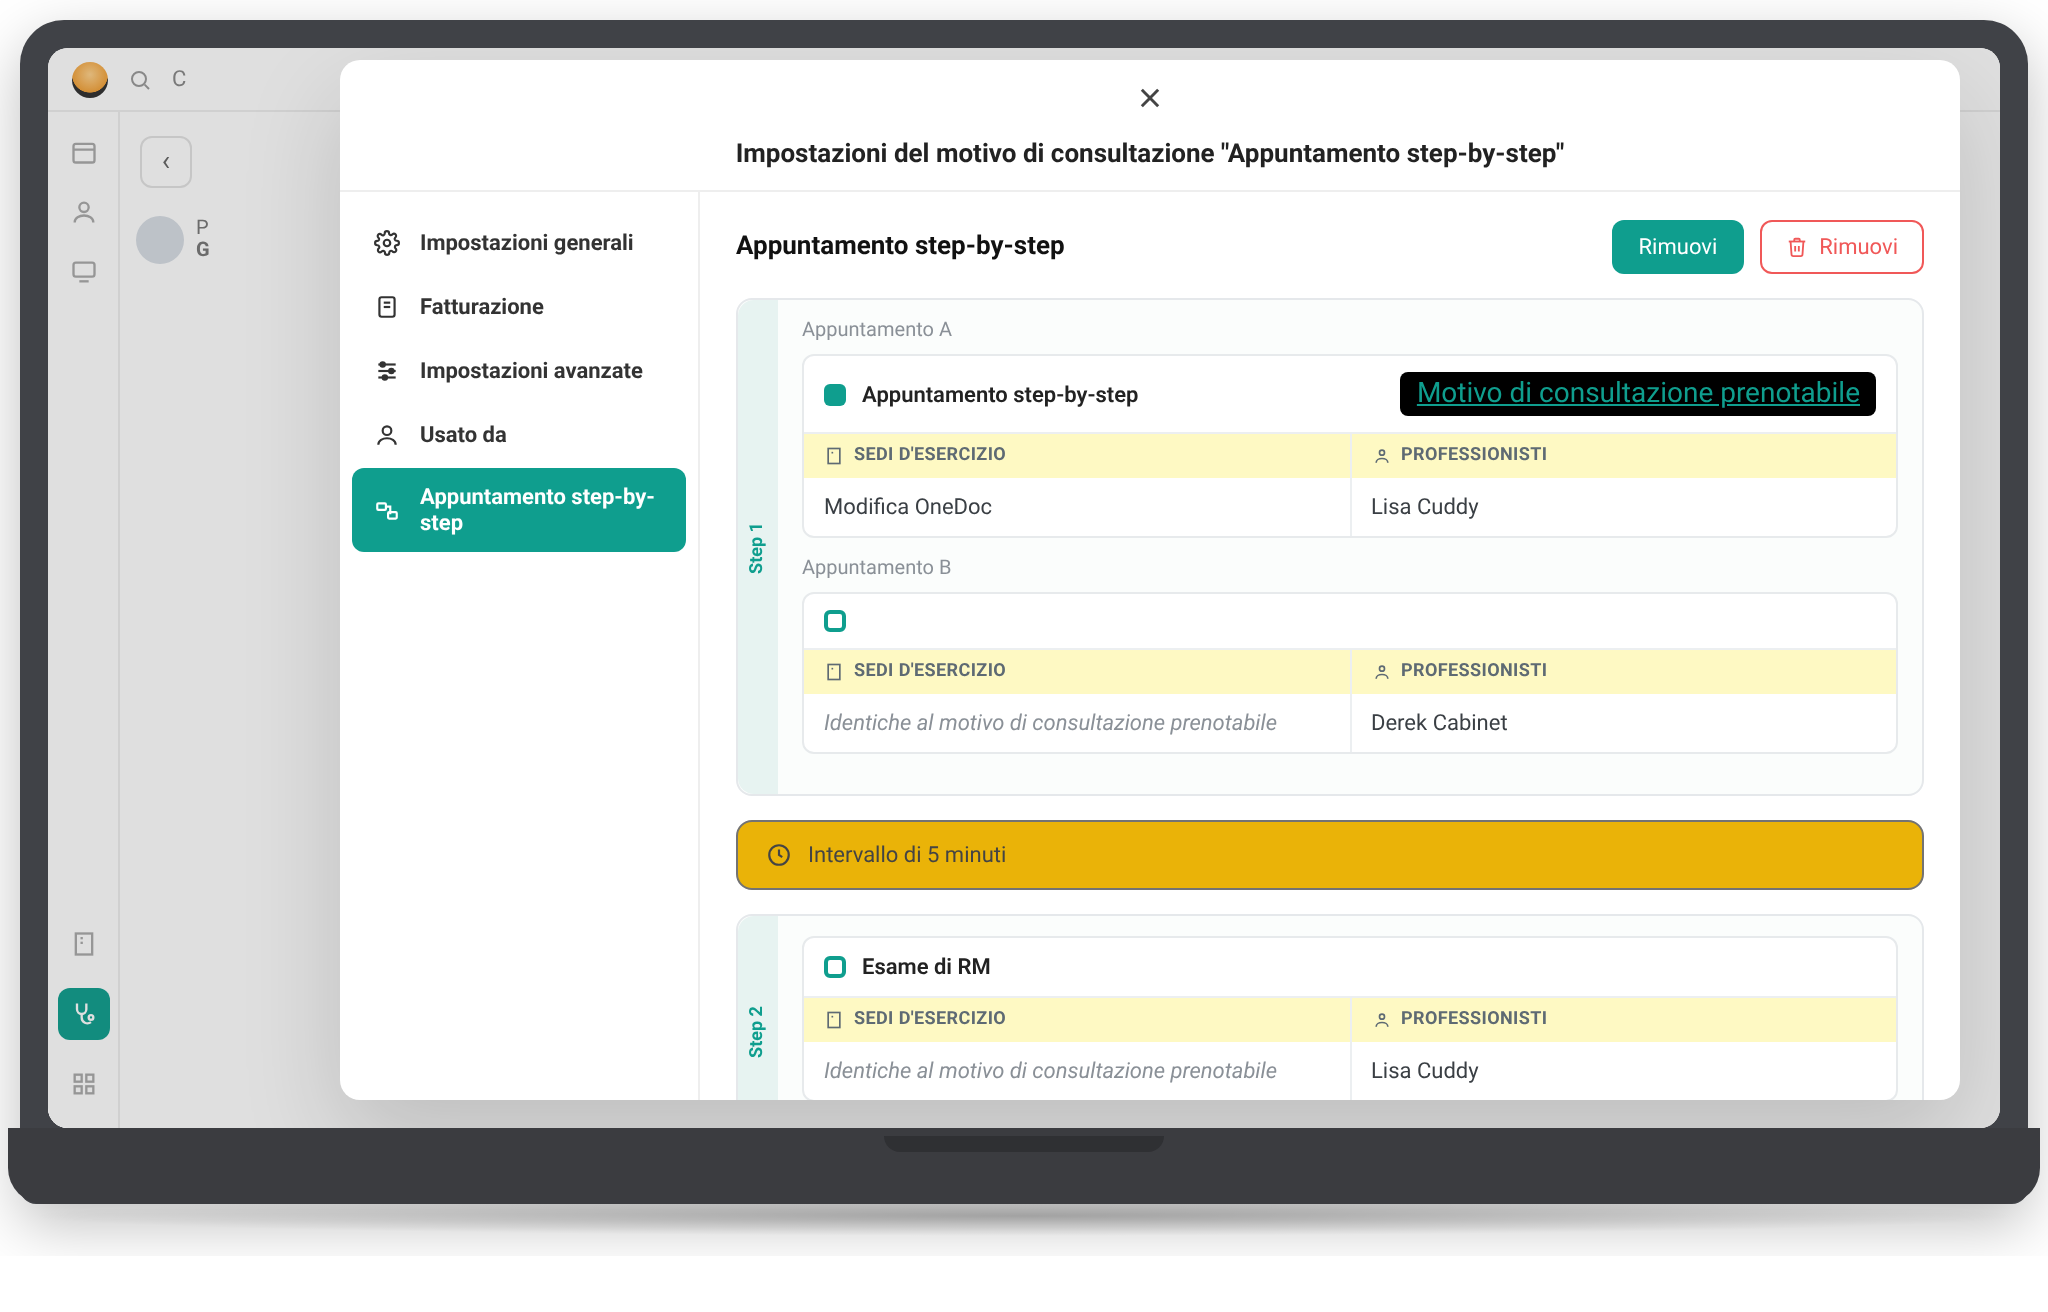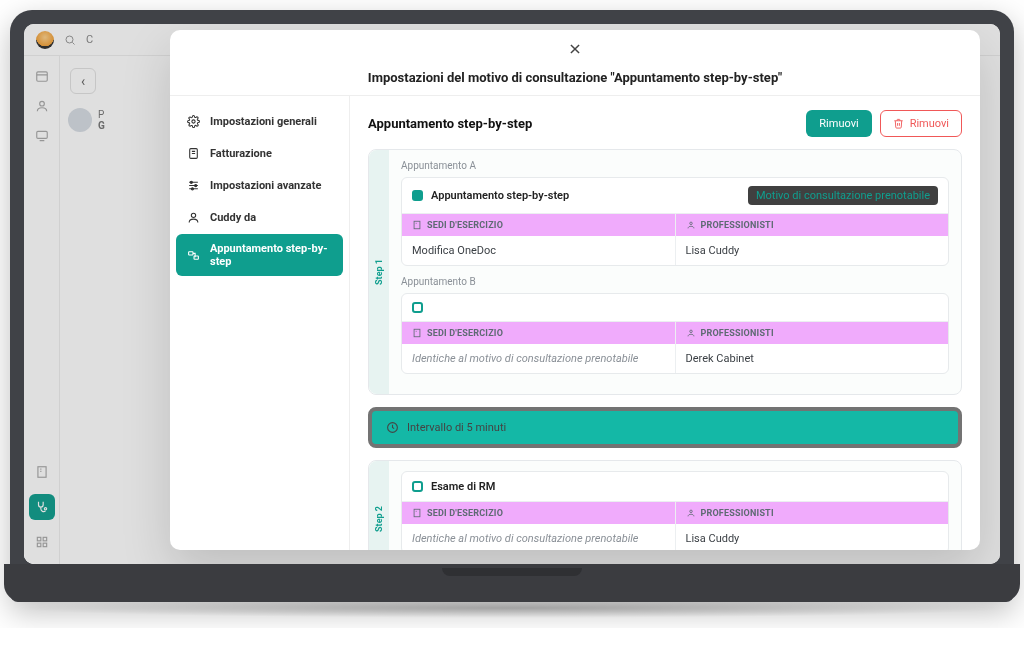"Motivo di consultazione prenotabile" .badge { background: #404040 -> #000000; font-size: 11px -> 14px; text-decoration: none -> underline }
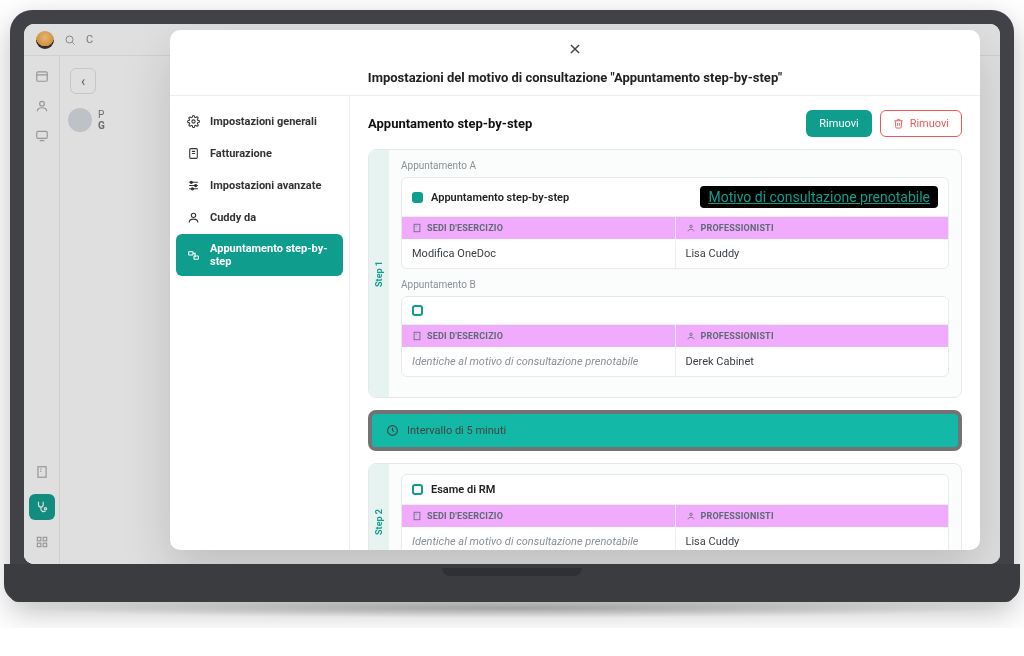"Cuddy da" span { text: Cuddy -> Usato }
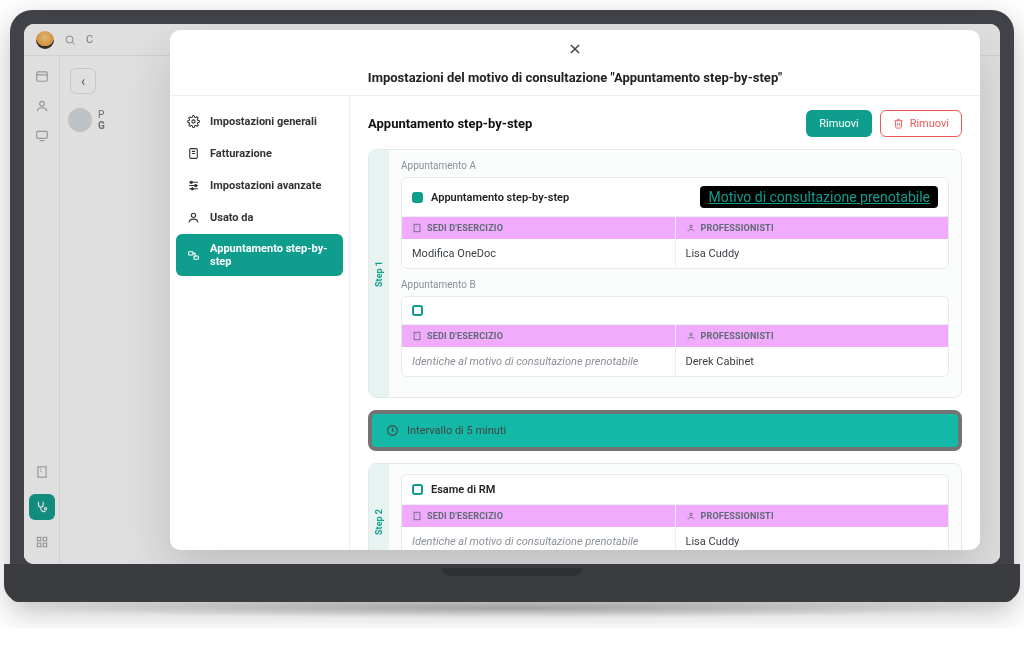"SEDI D'ESERCIZIO" .th { background: #f0abfc -> #fef9c3 }
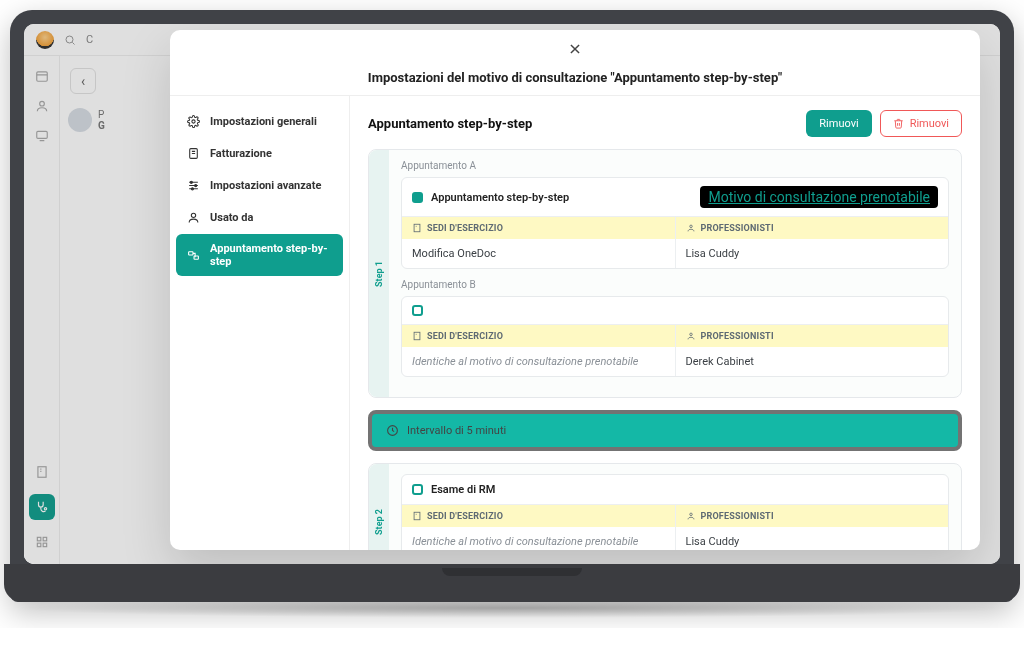"Intervallo di 5 minuti" .interval { background: #14b8a6 -> #eab308; border: 4px solid #737373 -> 1px solid #737373 }
